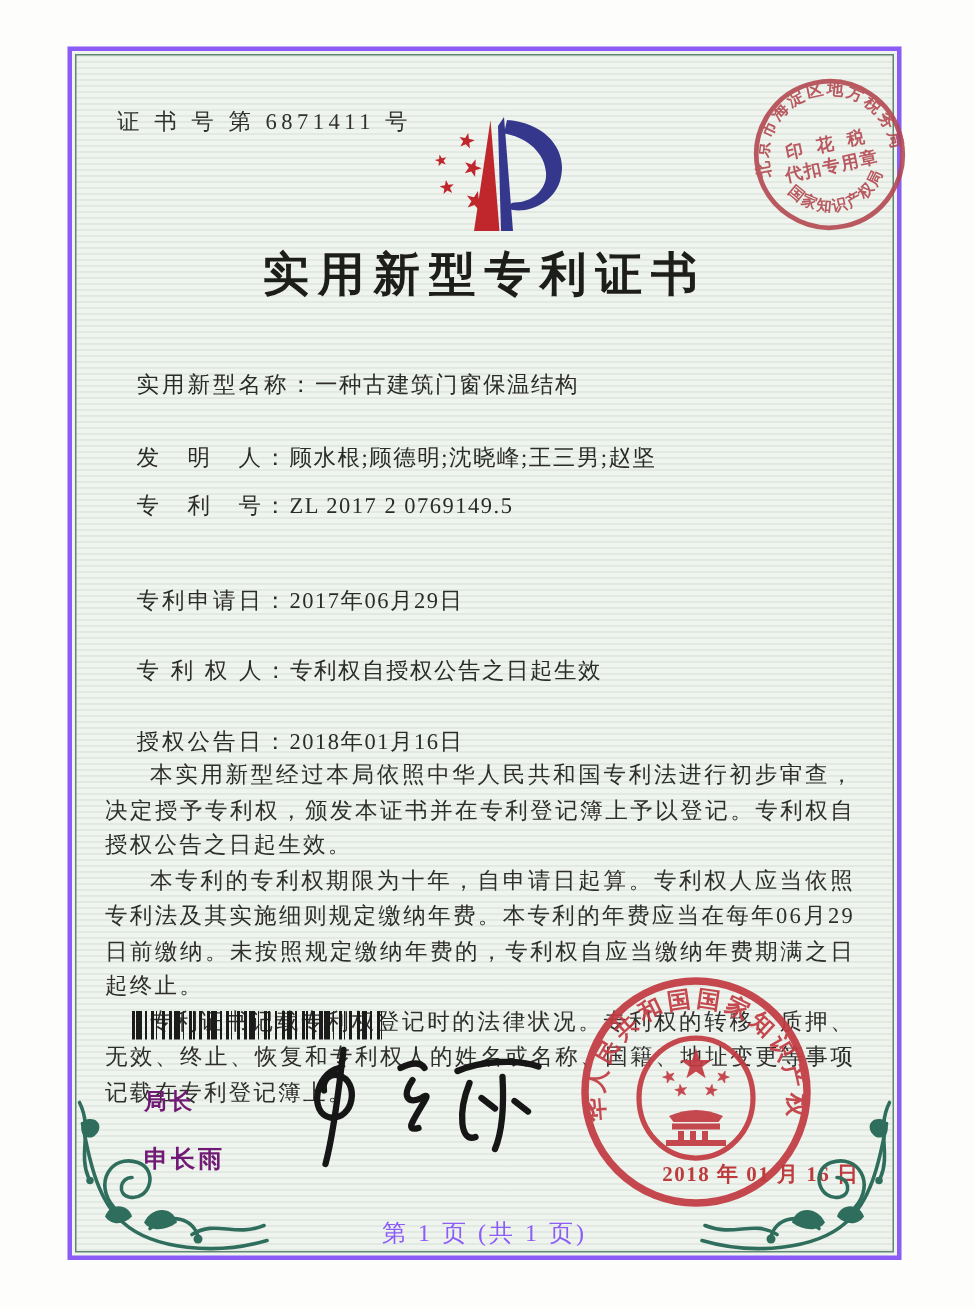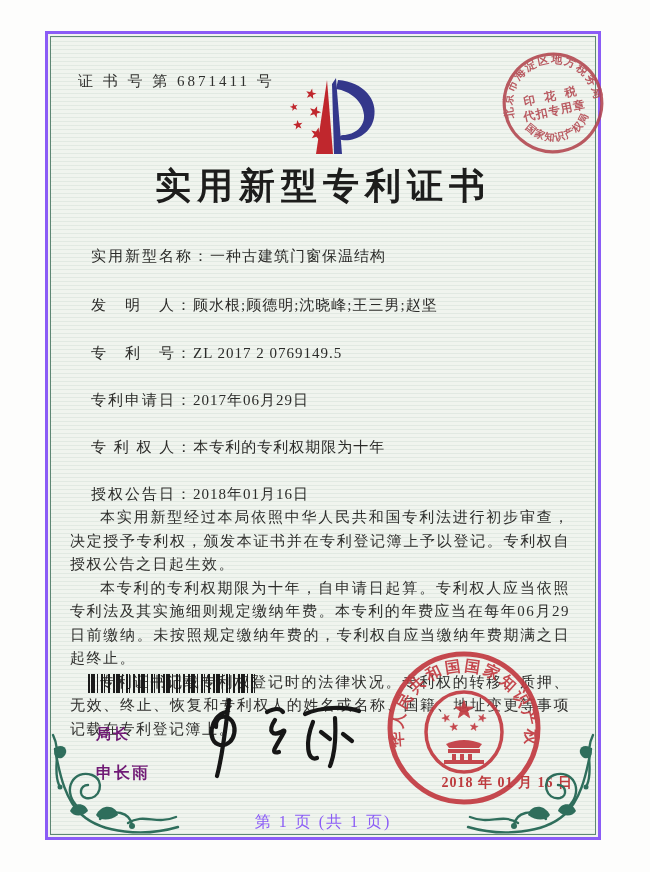"实用新型专利证书" .title { font-size: 36px -> 31px }
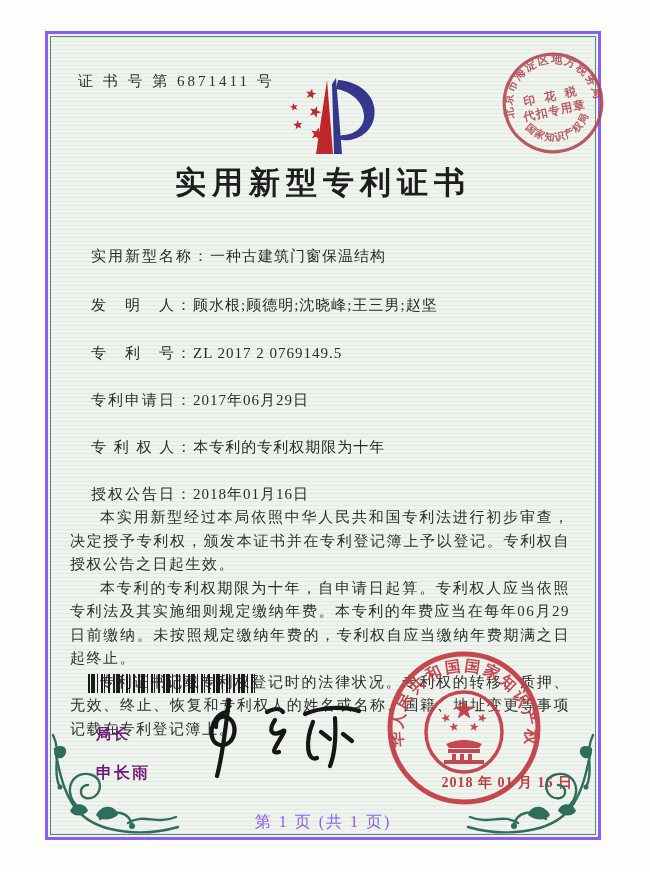"专 利 号：ZL 2017 2" .f2 { top: 310px -> 294px }
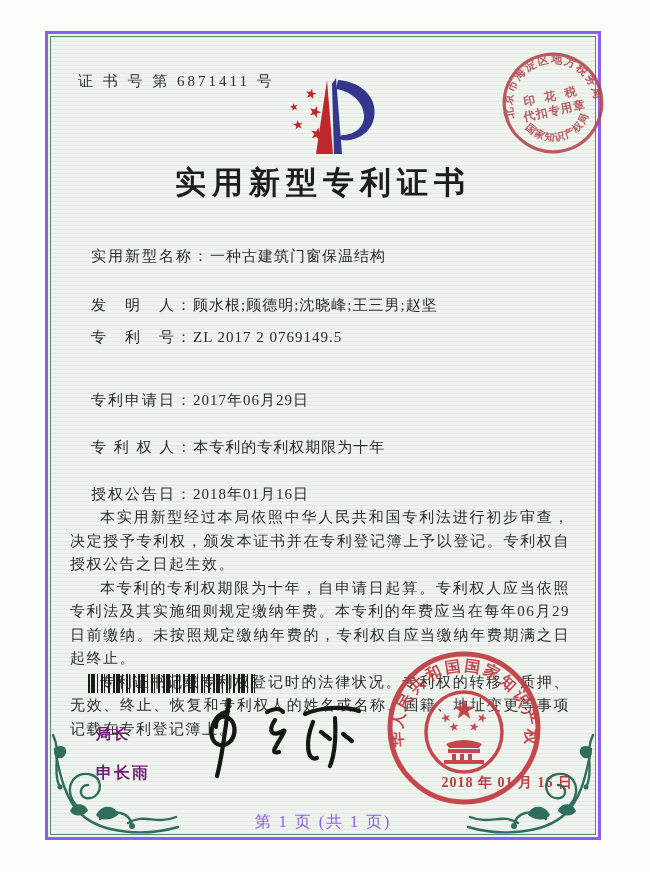"本专利的专利权期限为十年" span { text: 本专利的专利权期限为十年 -> 专利权自授权公告之日起生效 }
